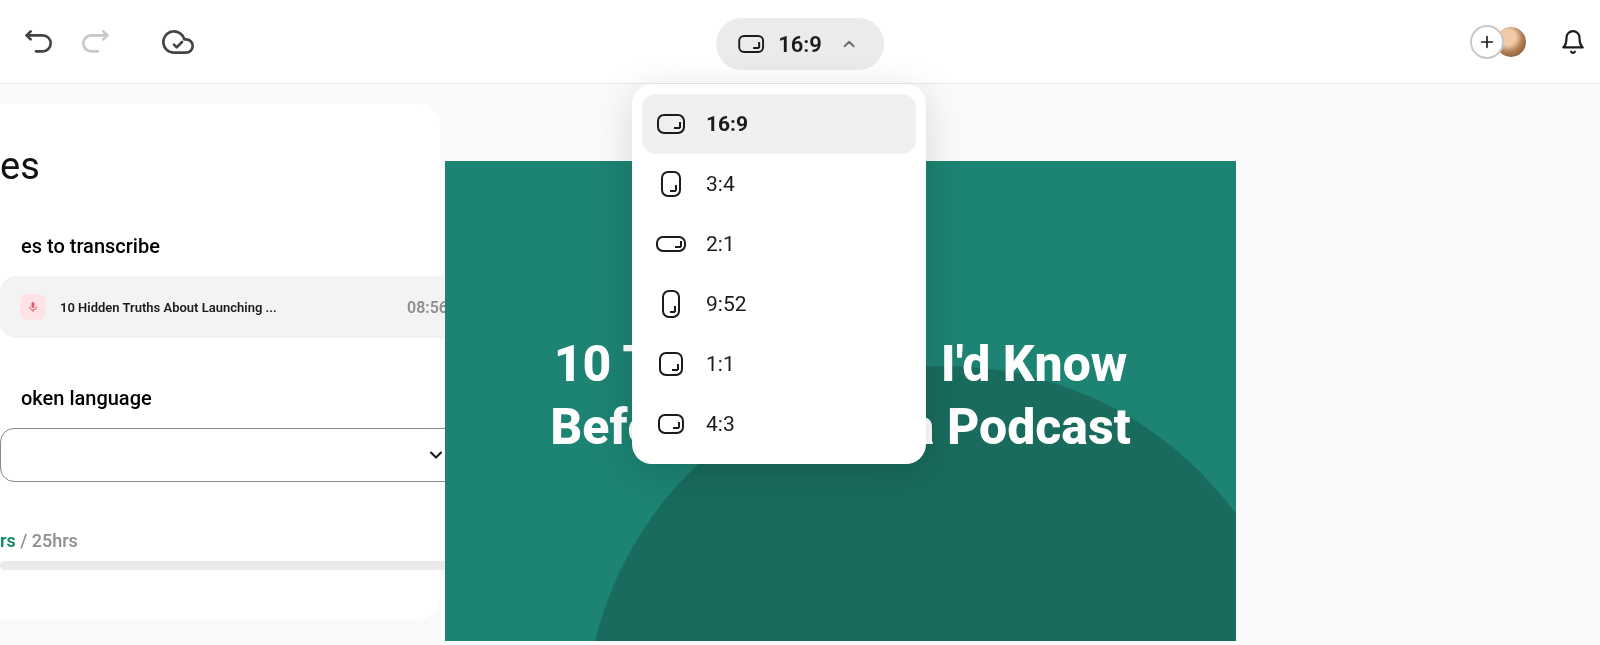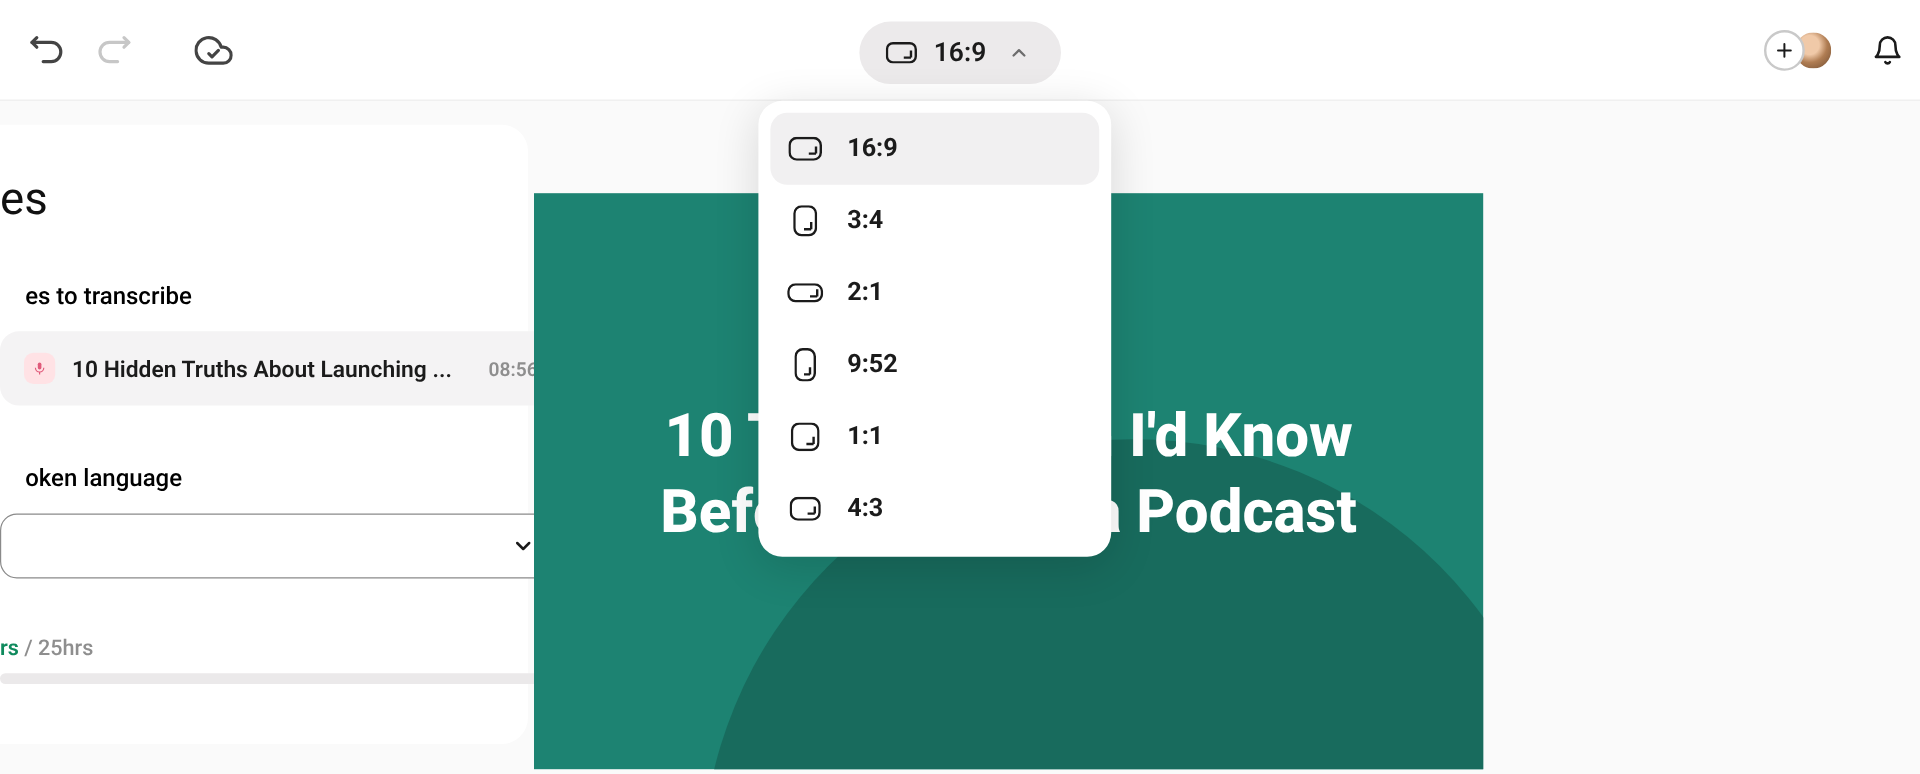"3:4" .ratio-item { font-weight: 700 -> 400 }
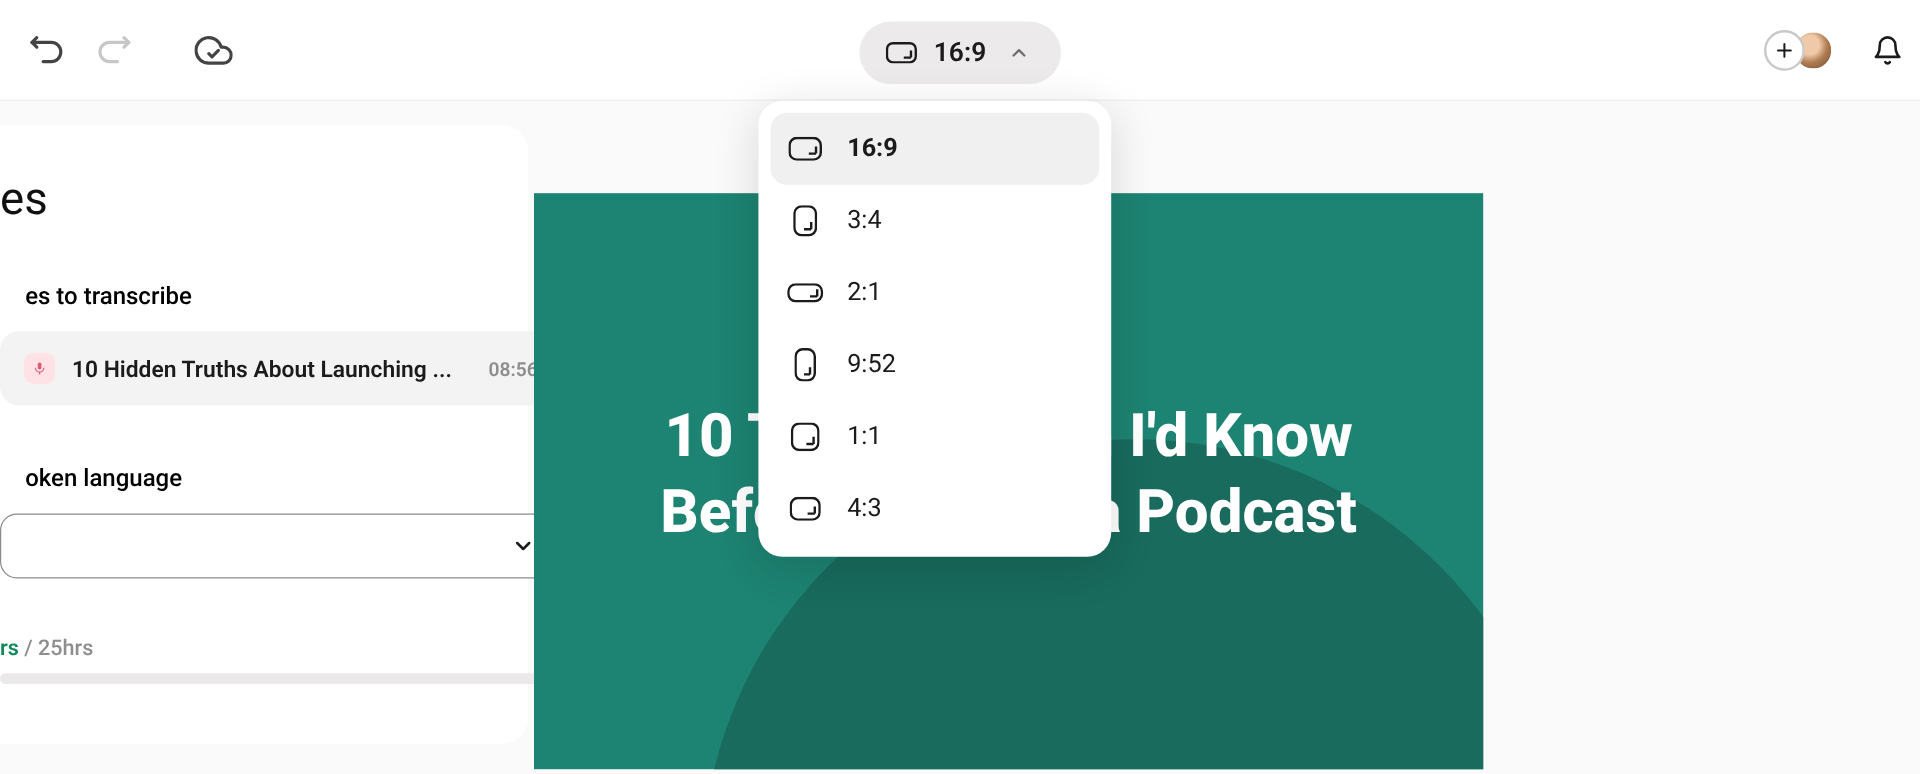"10 Hidden Truths About Launching" .file-name { font-size: 19px -> 13px }
